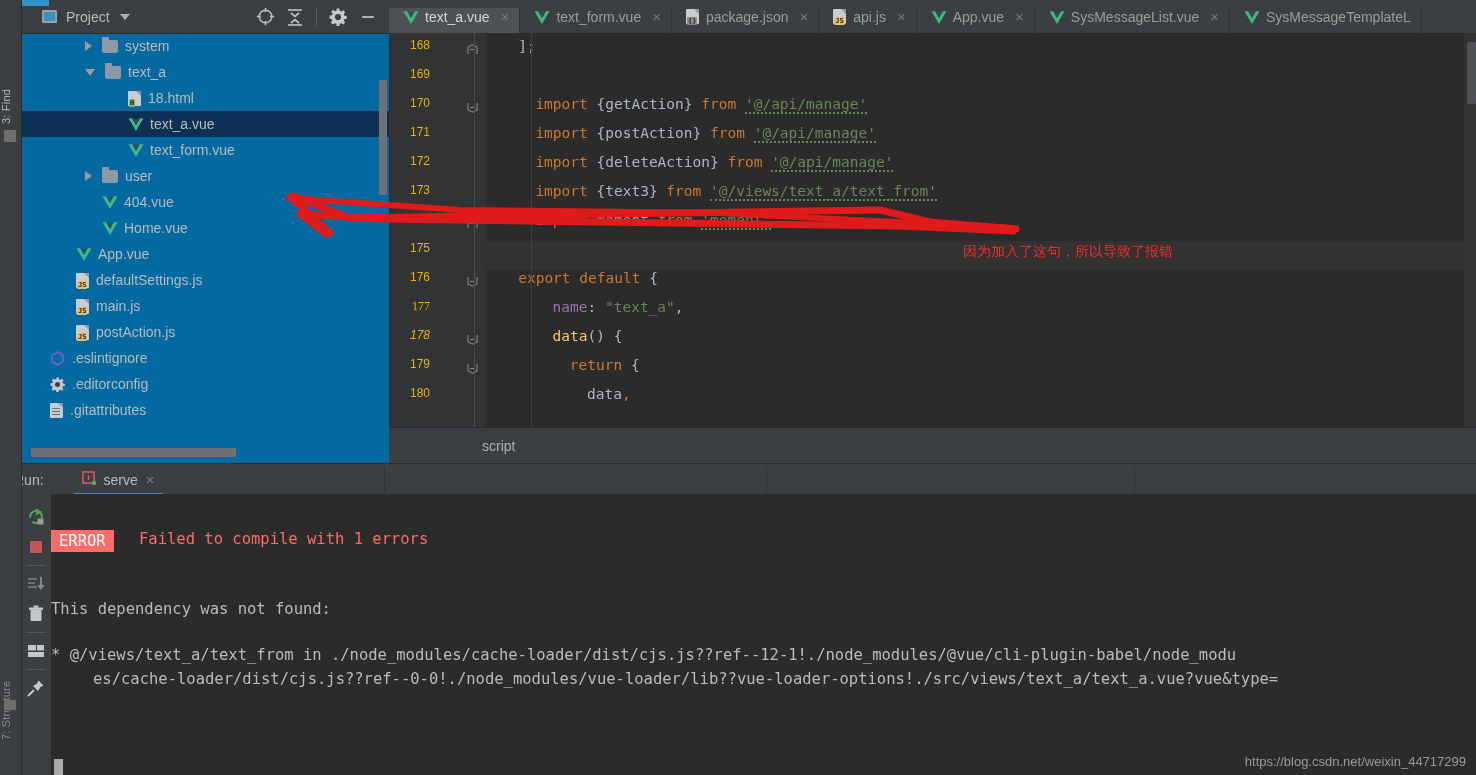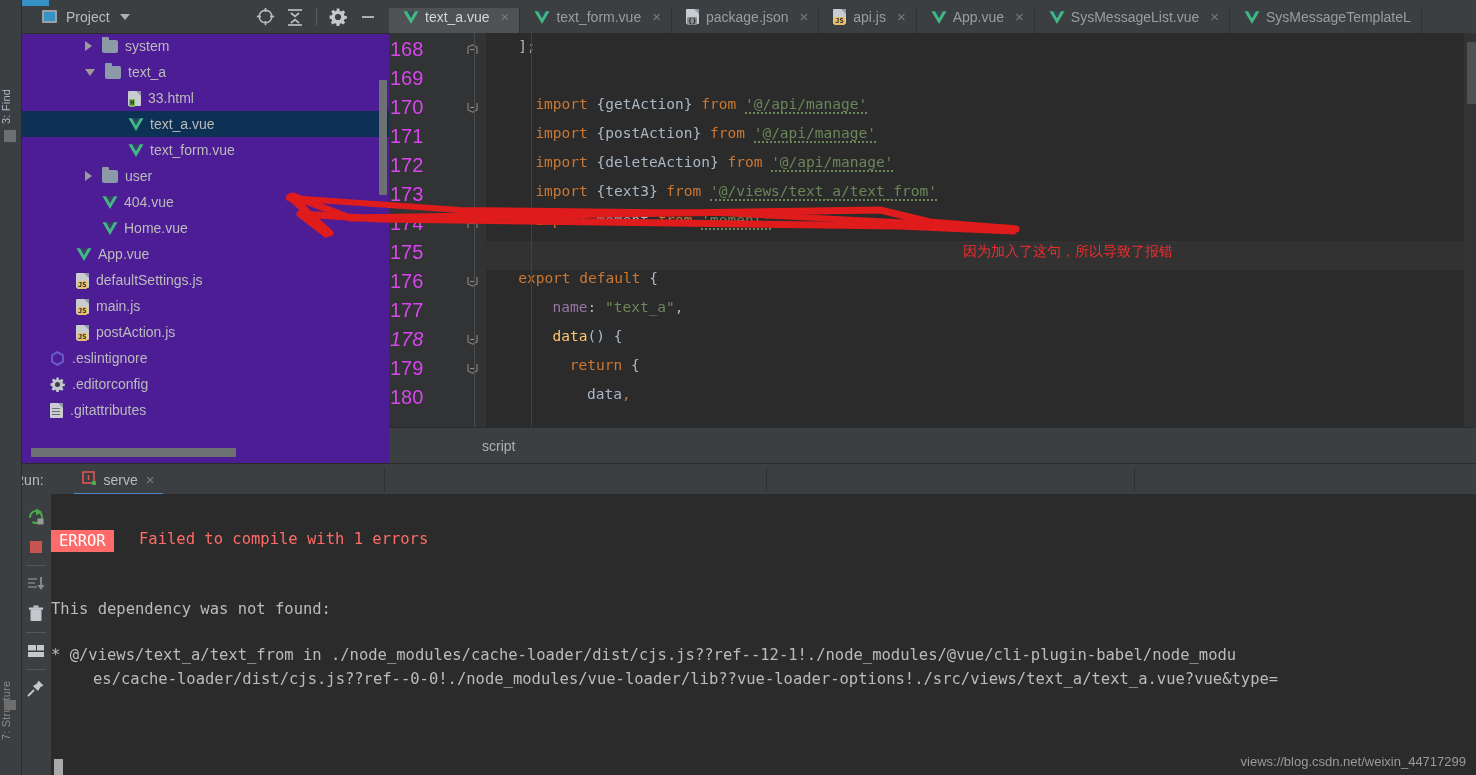"Project" #project-panel { background: #4c1d95 -> #0369a1 }
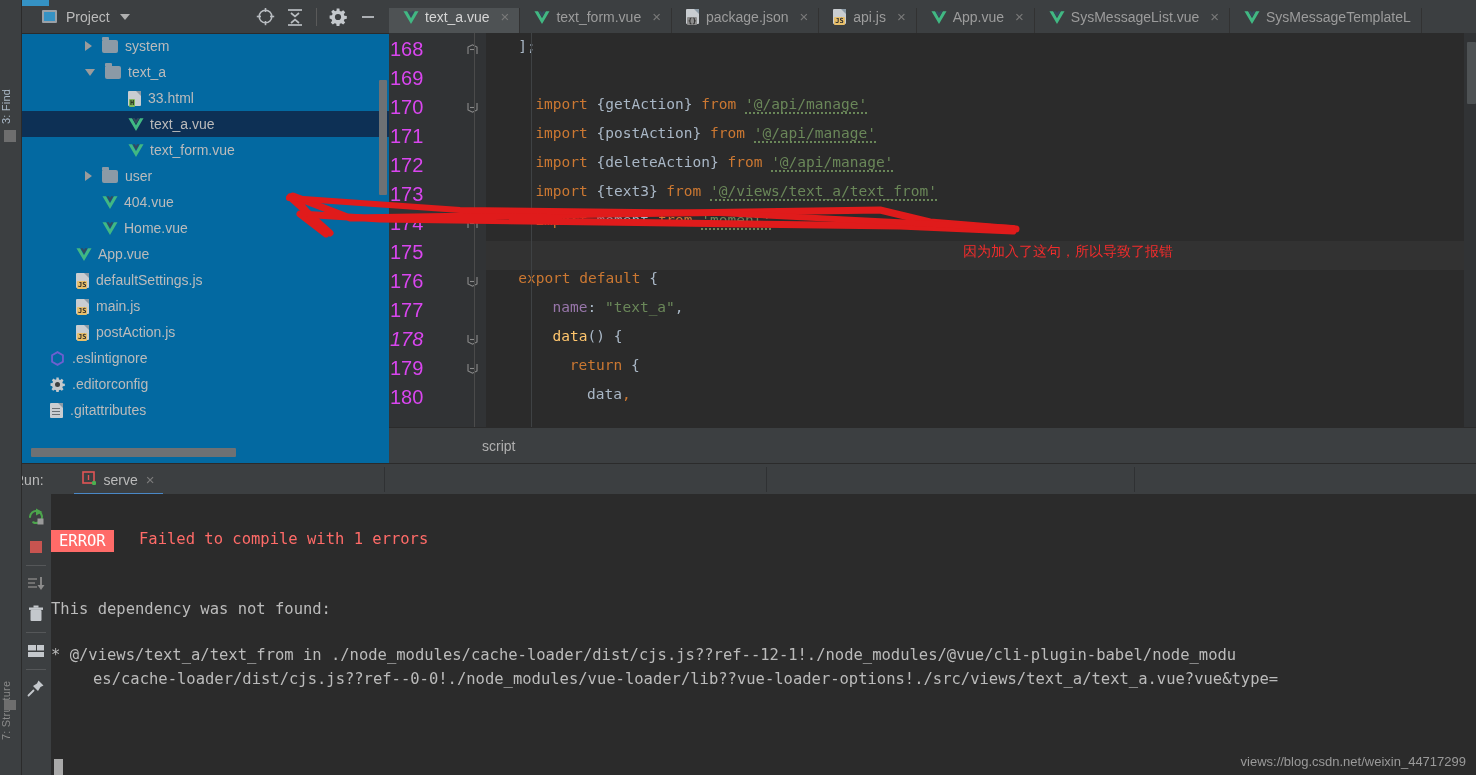"168" .lnum { color: #d946ef -> #eab308; font-size: 20px -> 12px; text-align: none -> right }
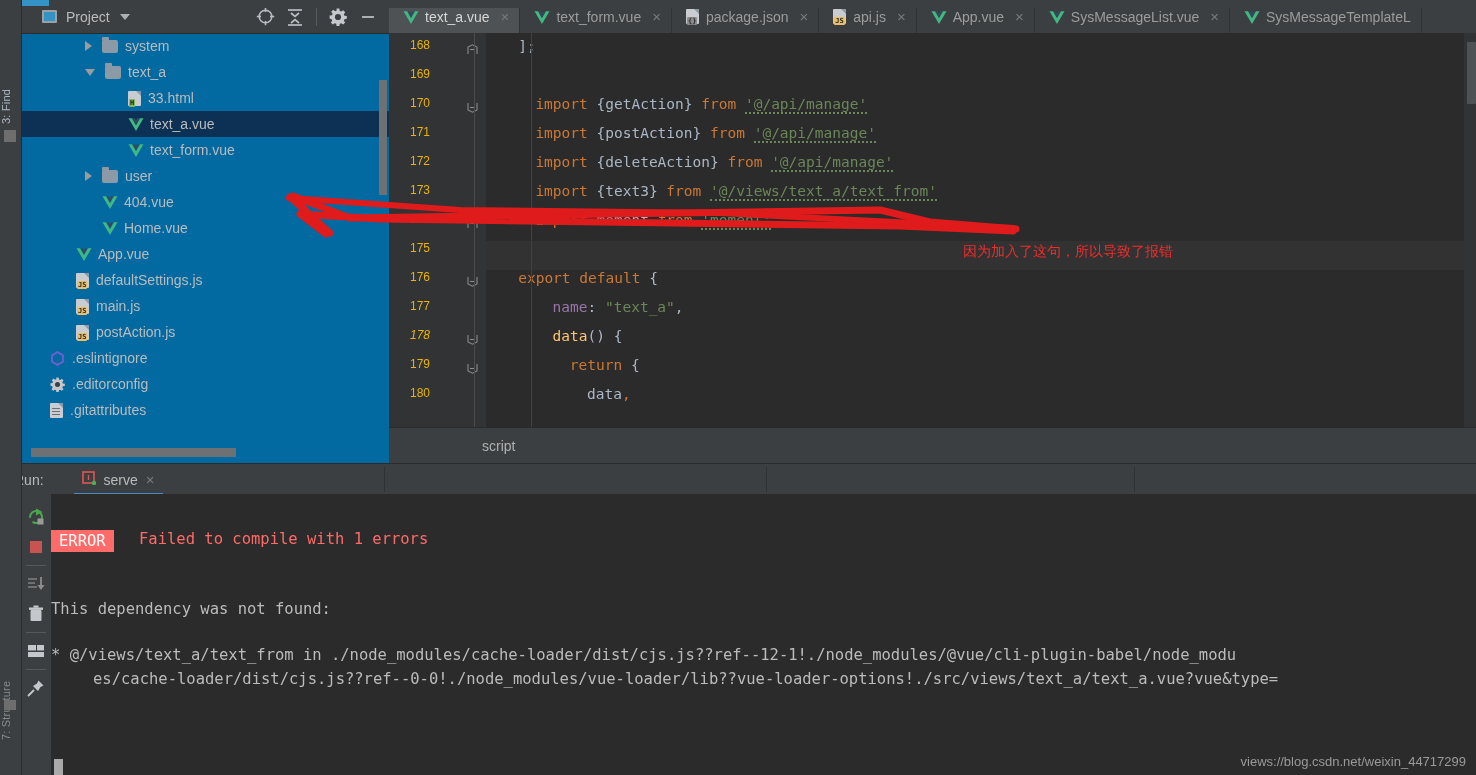"33.html" span.lbl { text: 33.html -> 18.html }
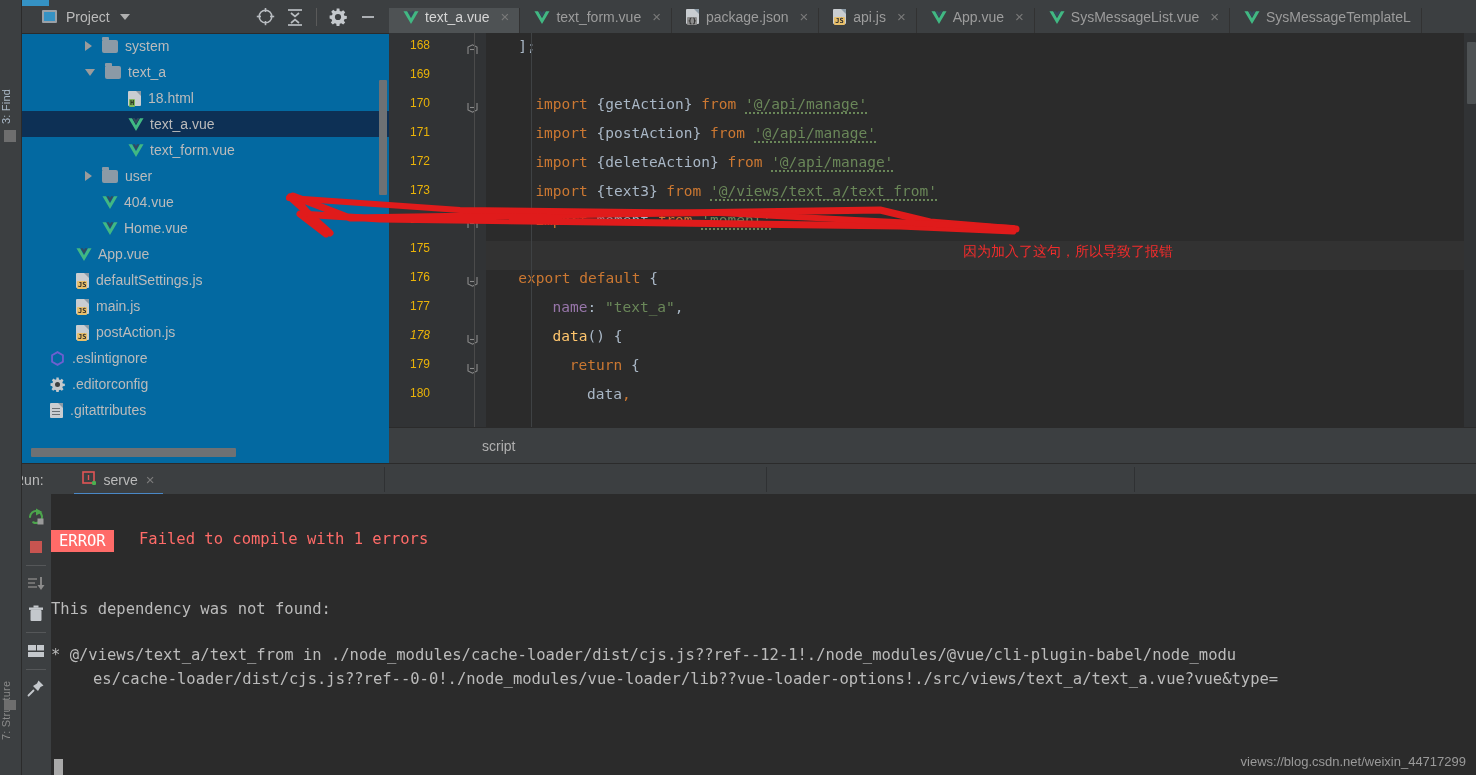"177" div.lnum { font-family: none -> Liberation Serif, serif }
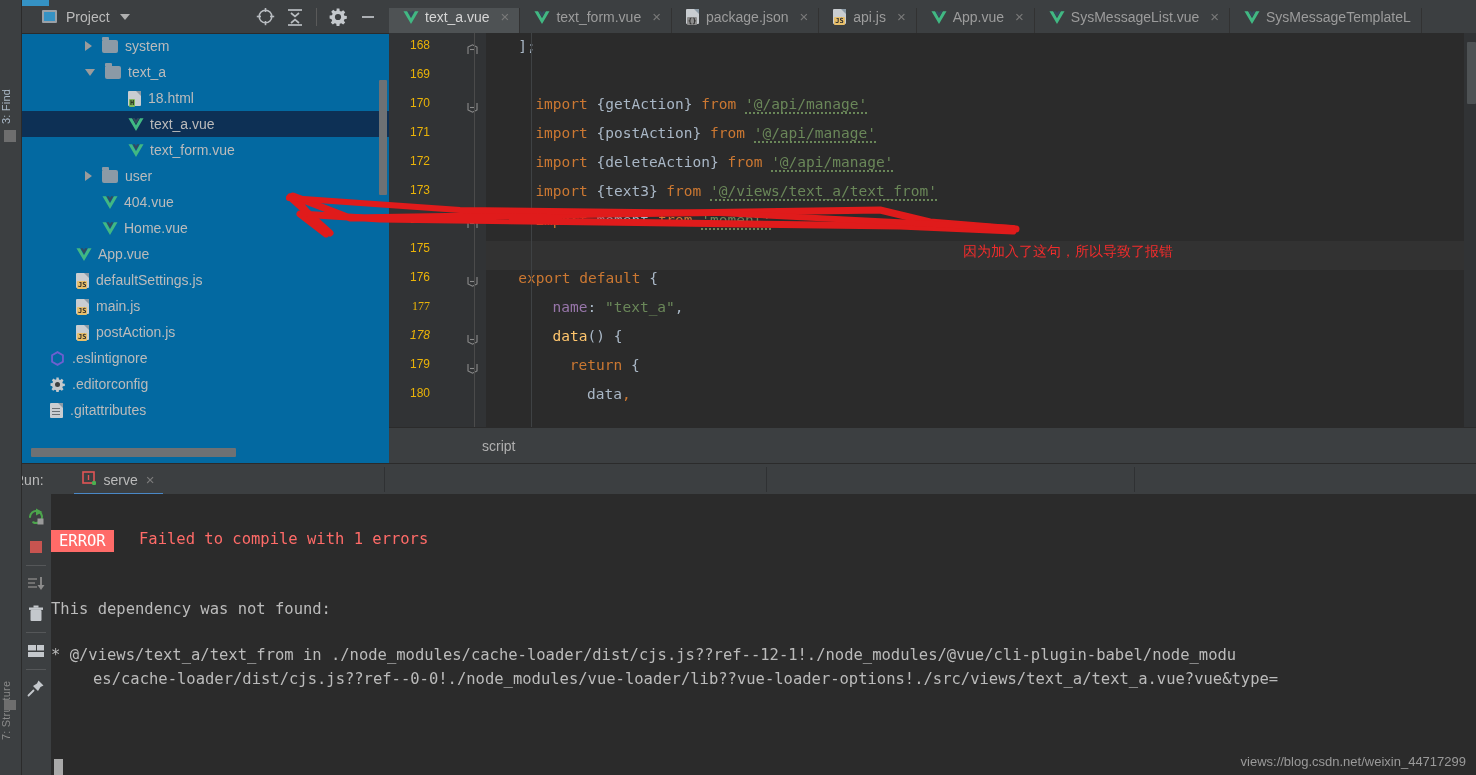"views://blog.csdn.net/weixin_44717299" div { text: views://blog.csdn.net/weixin -> https://blog.csdn.net/weixin }
